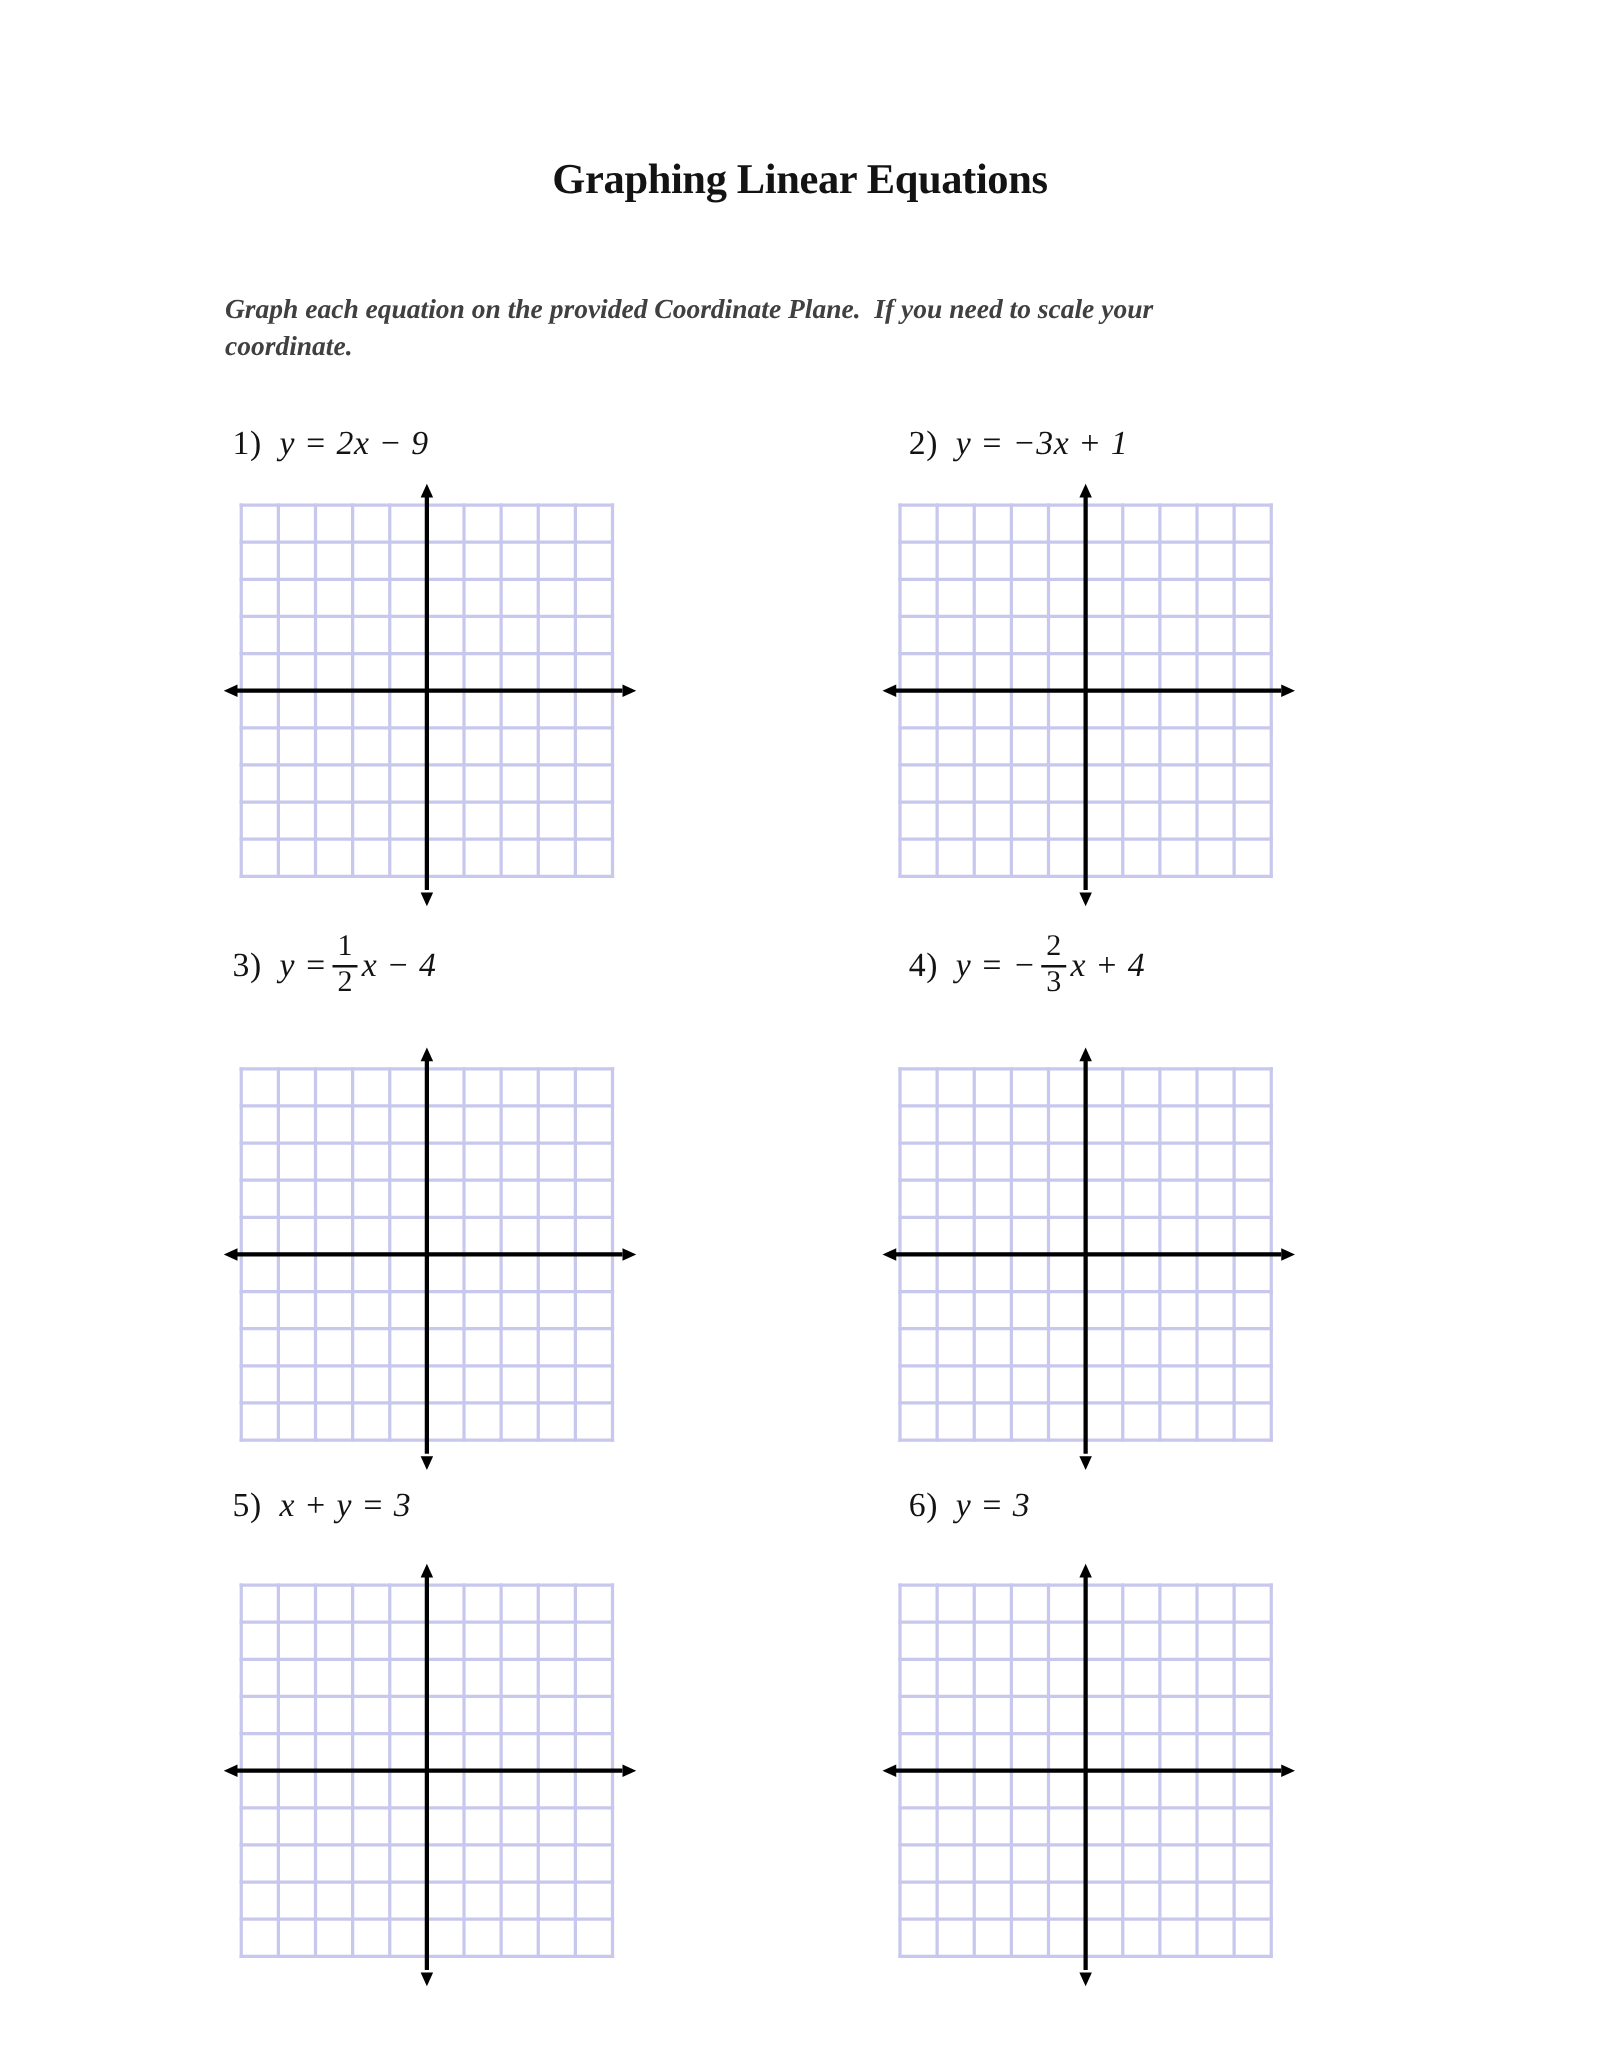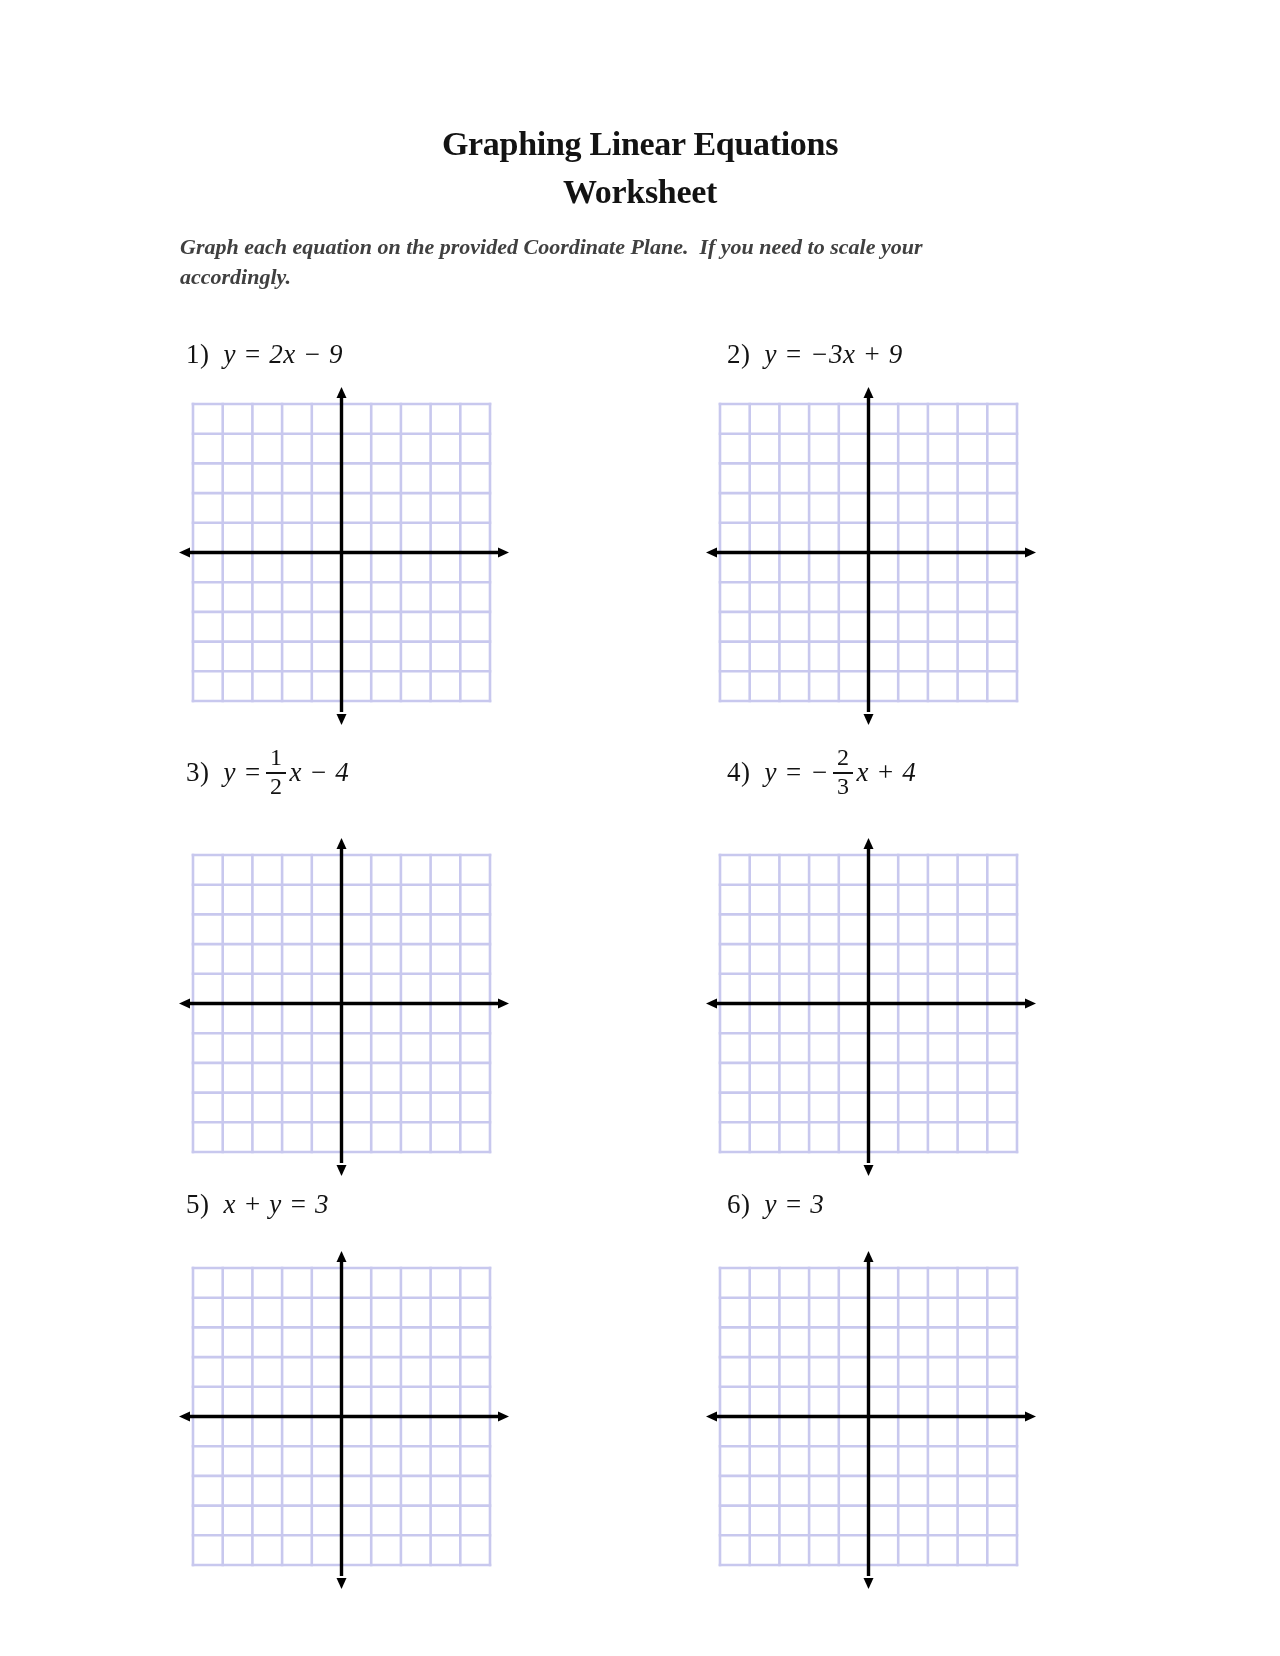"Worksheet" div { html: <div>Worksheet</div> -> none }
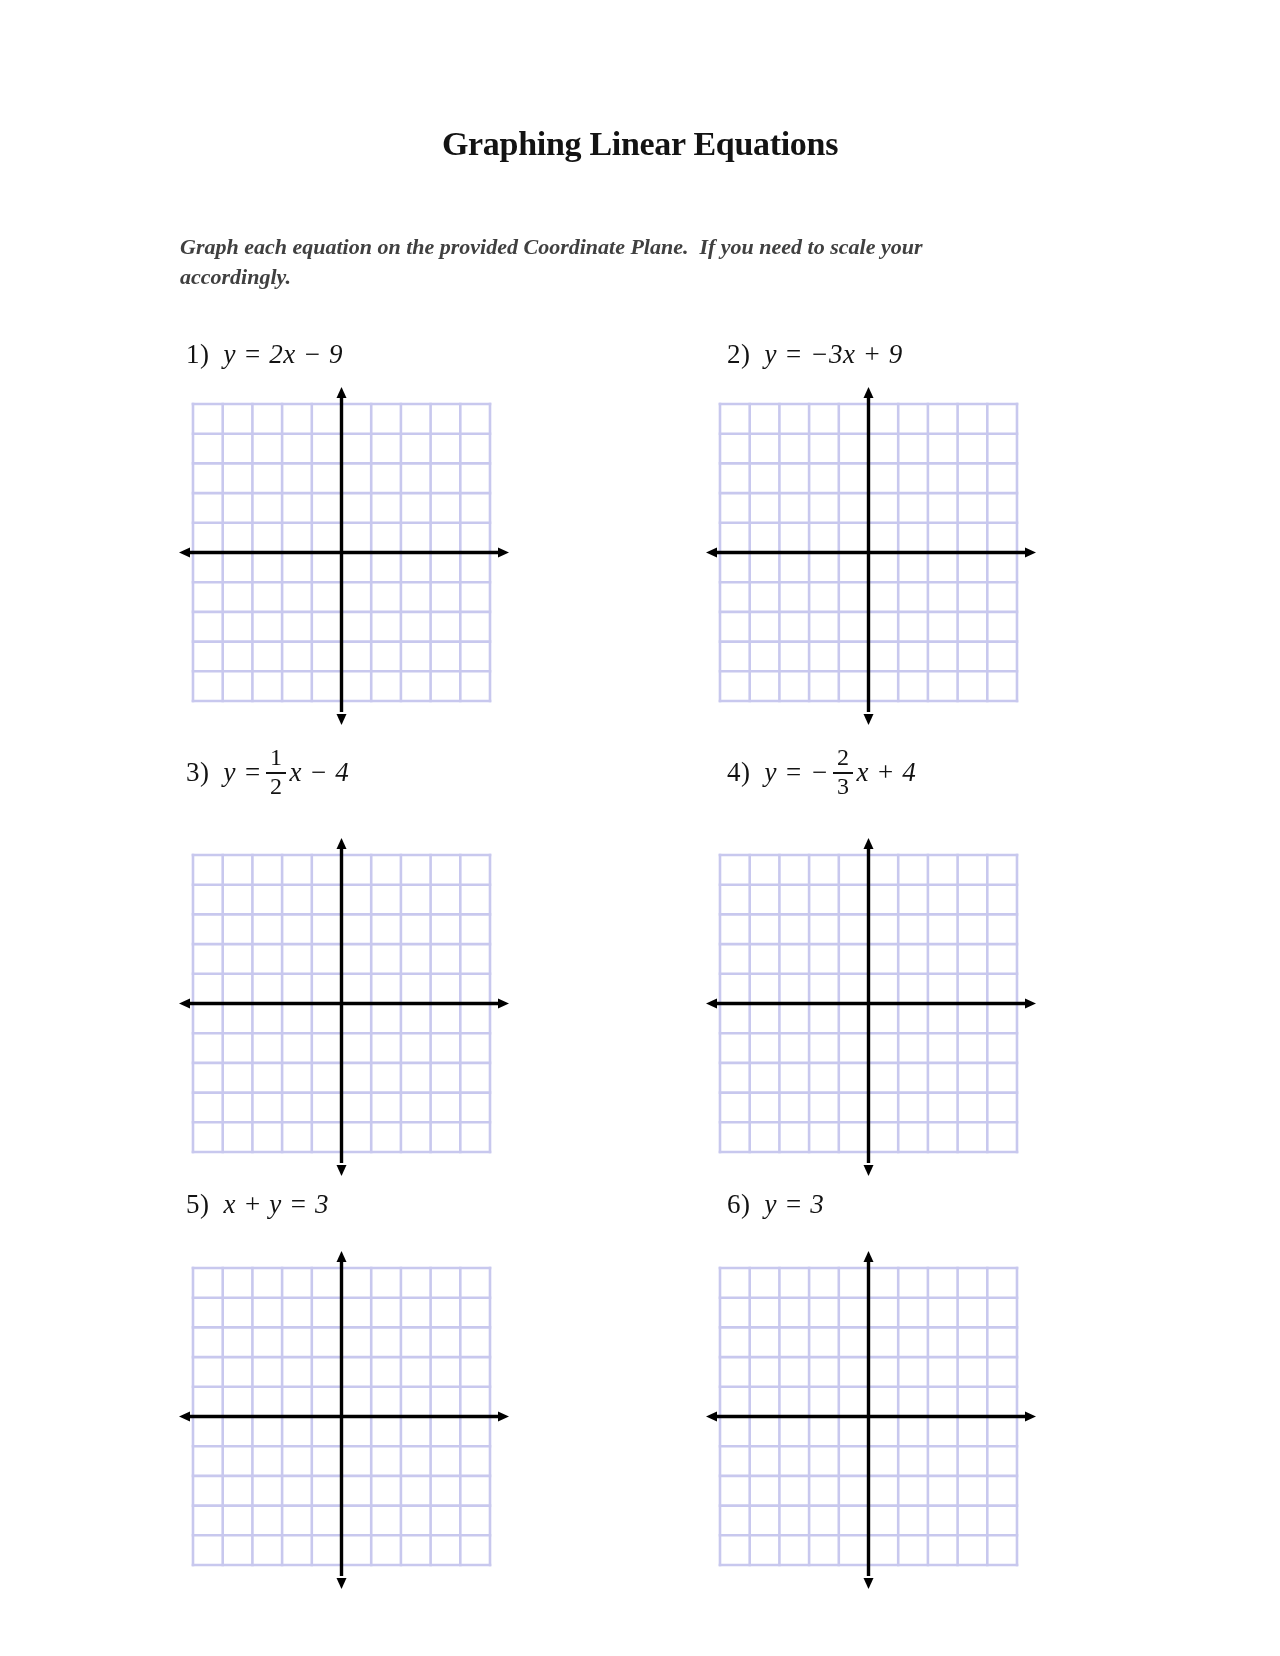"accordingly." div.iline { text: accordingly -> coordinate }
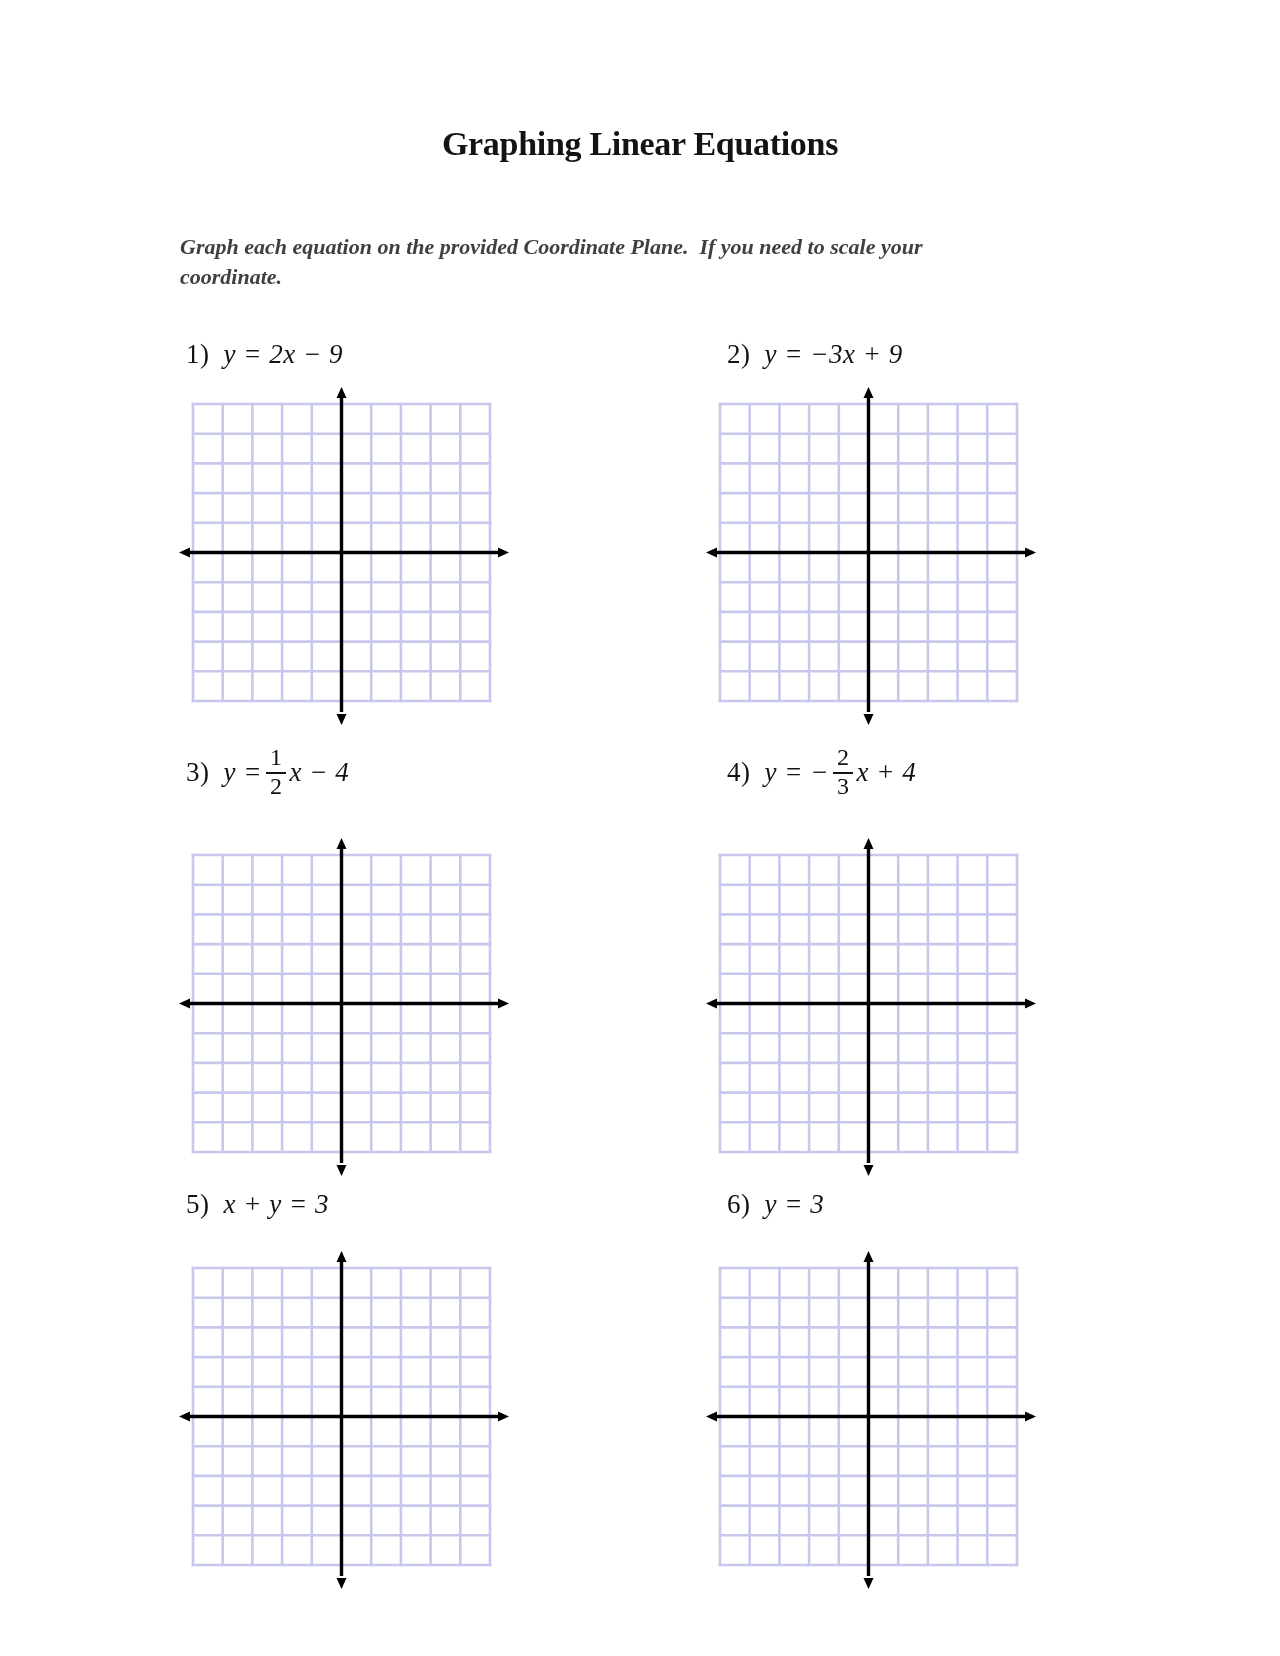"y = −3x + 9" span.p-eq { text: 9 -> 1 }
